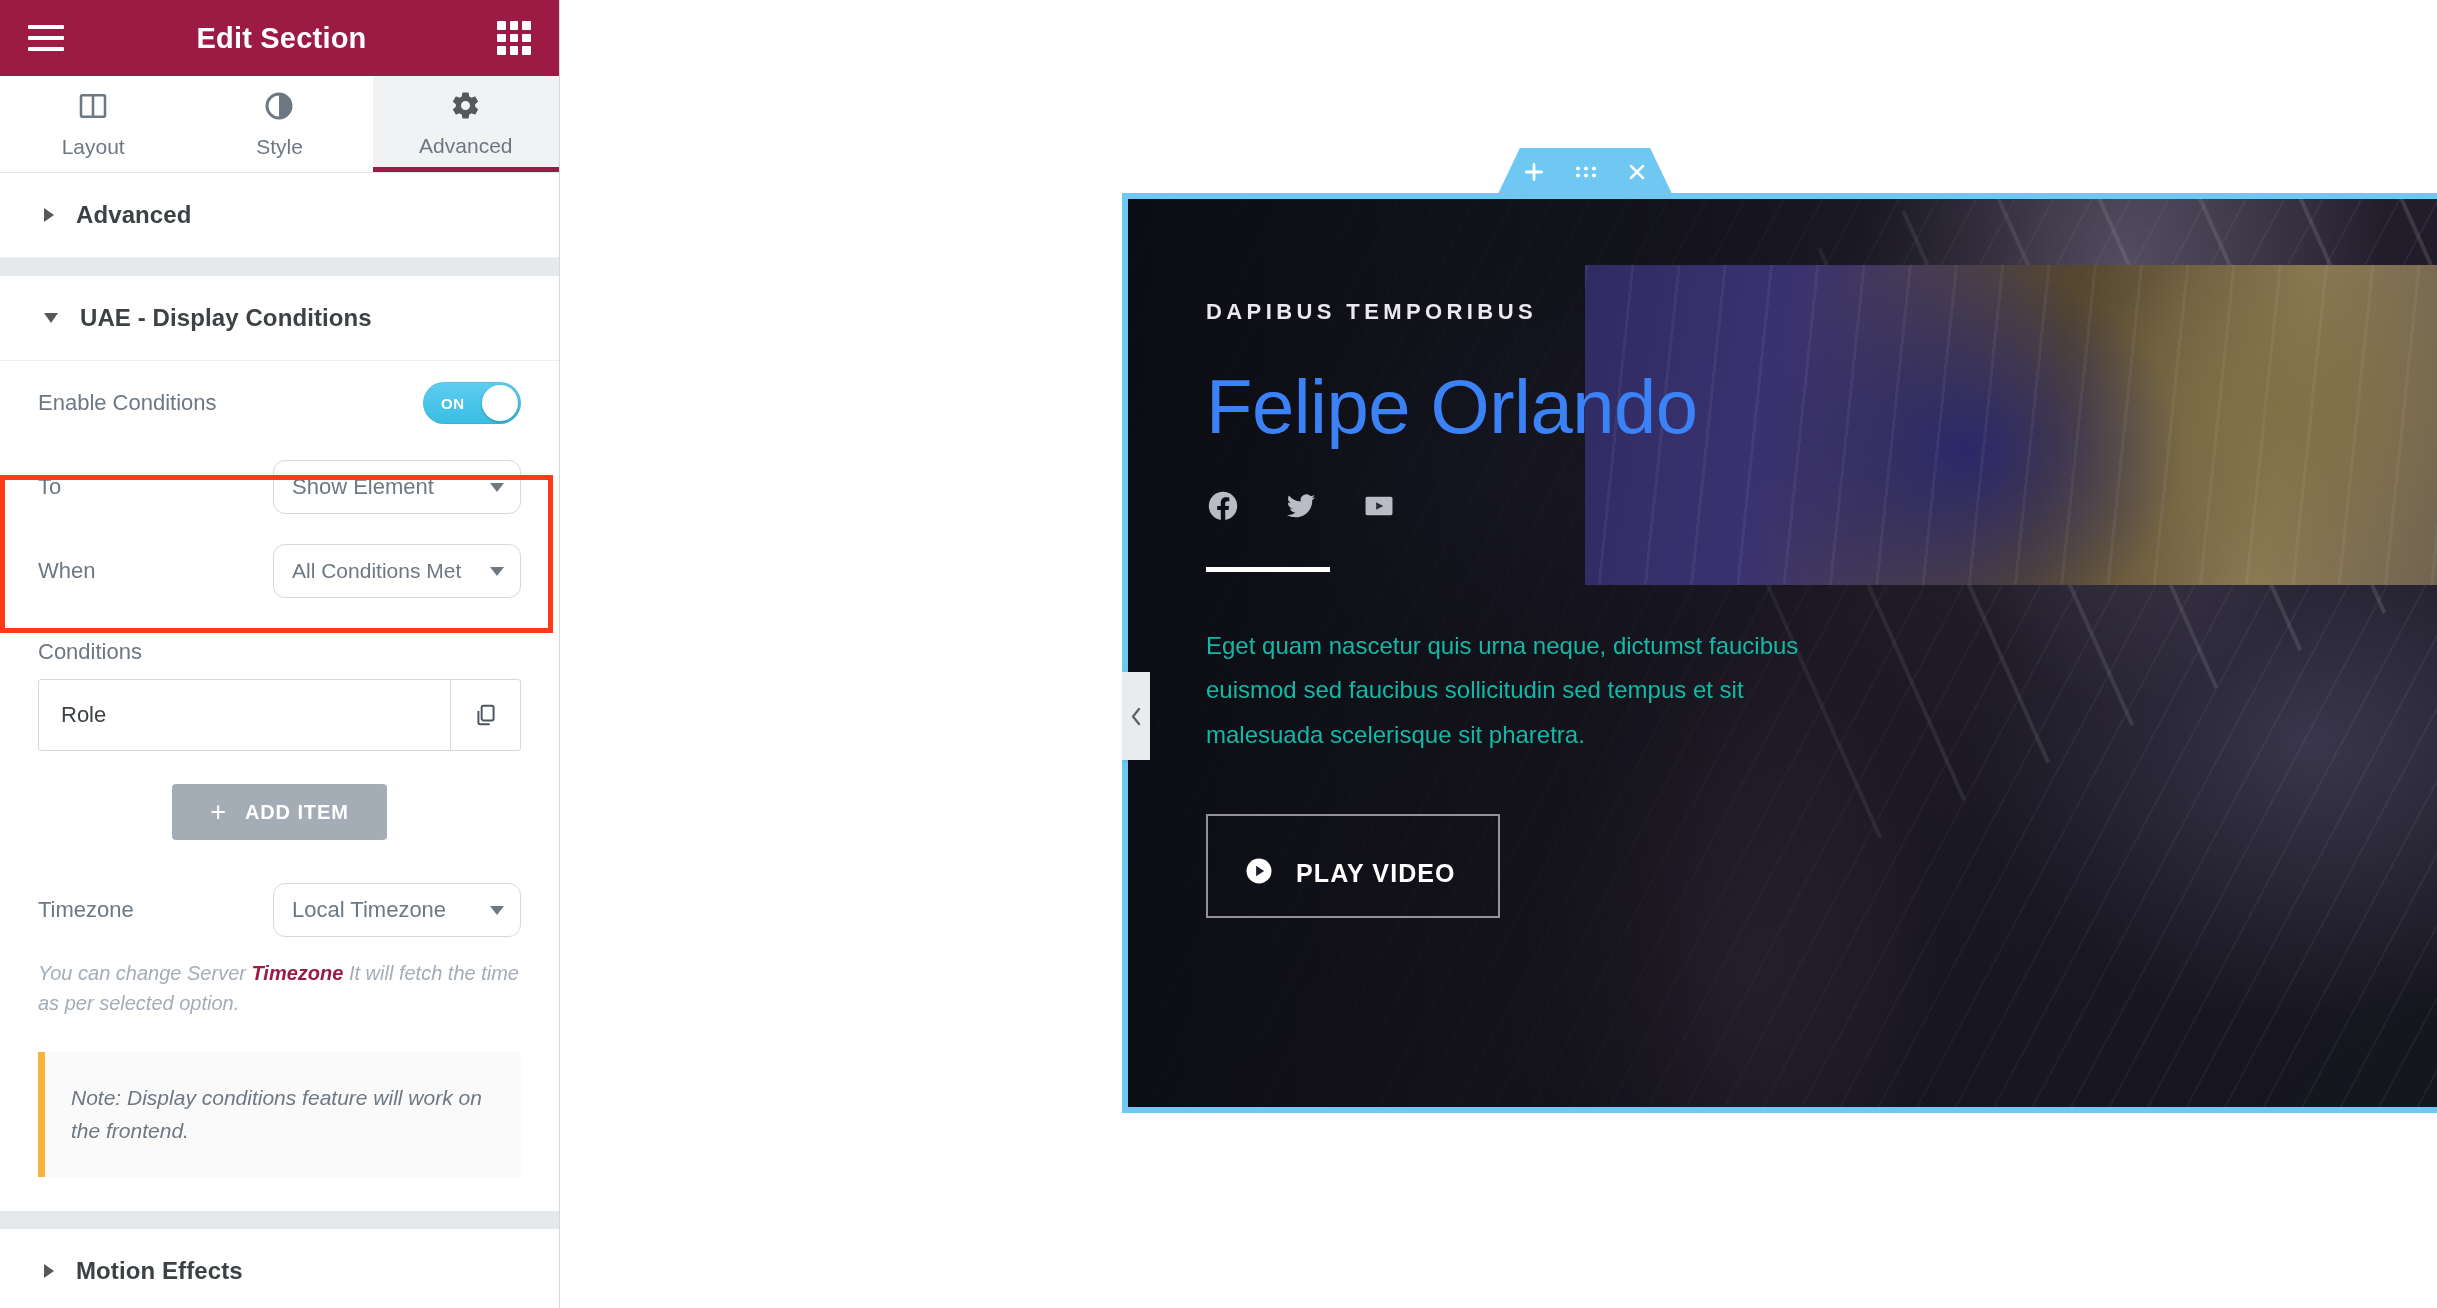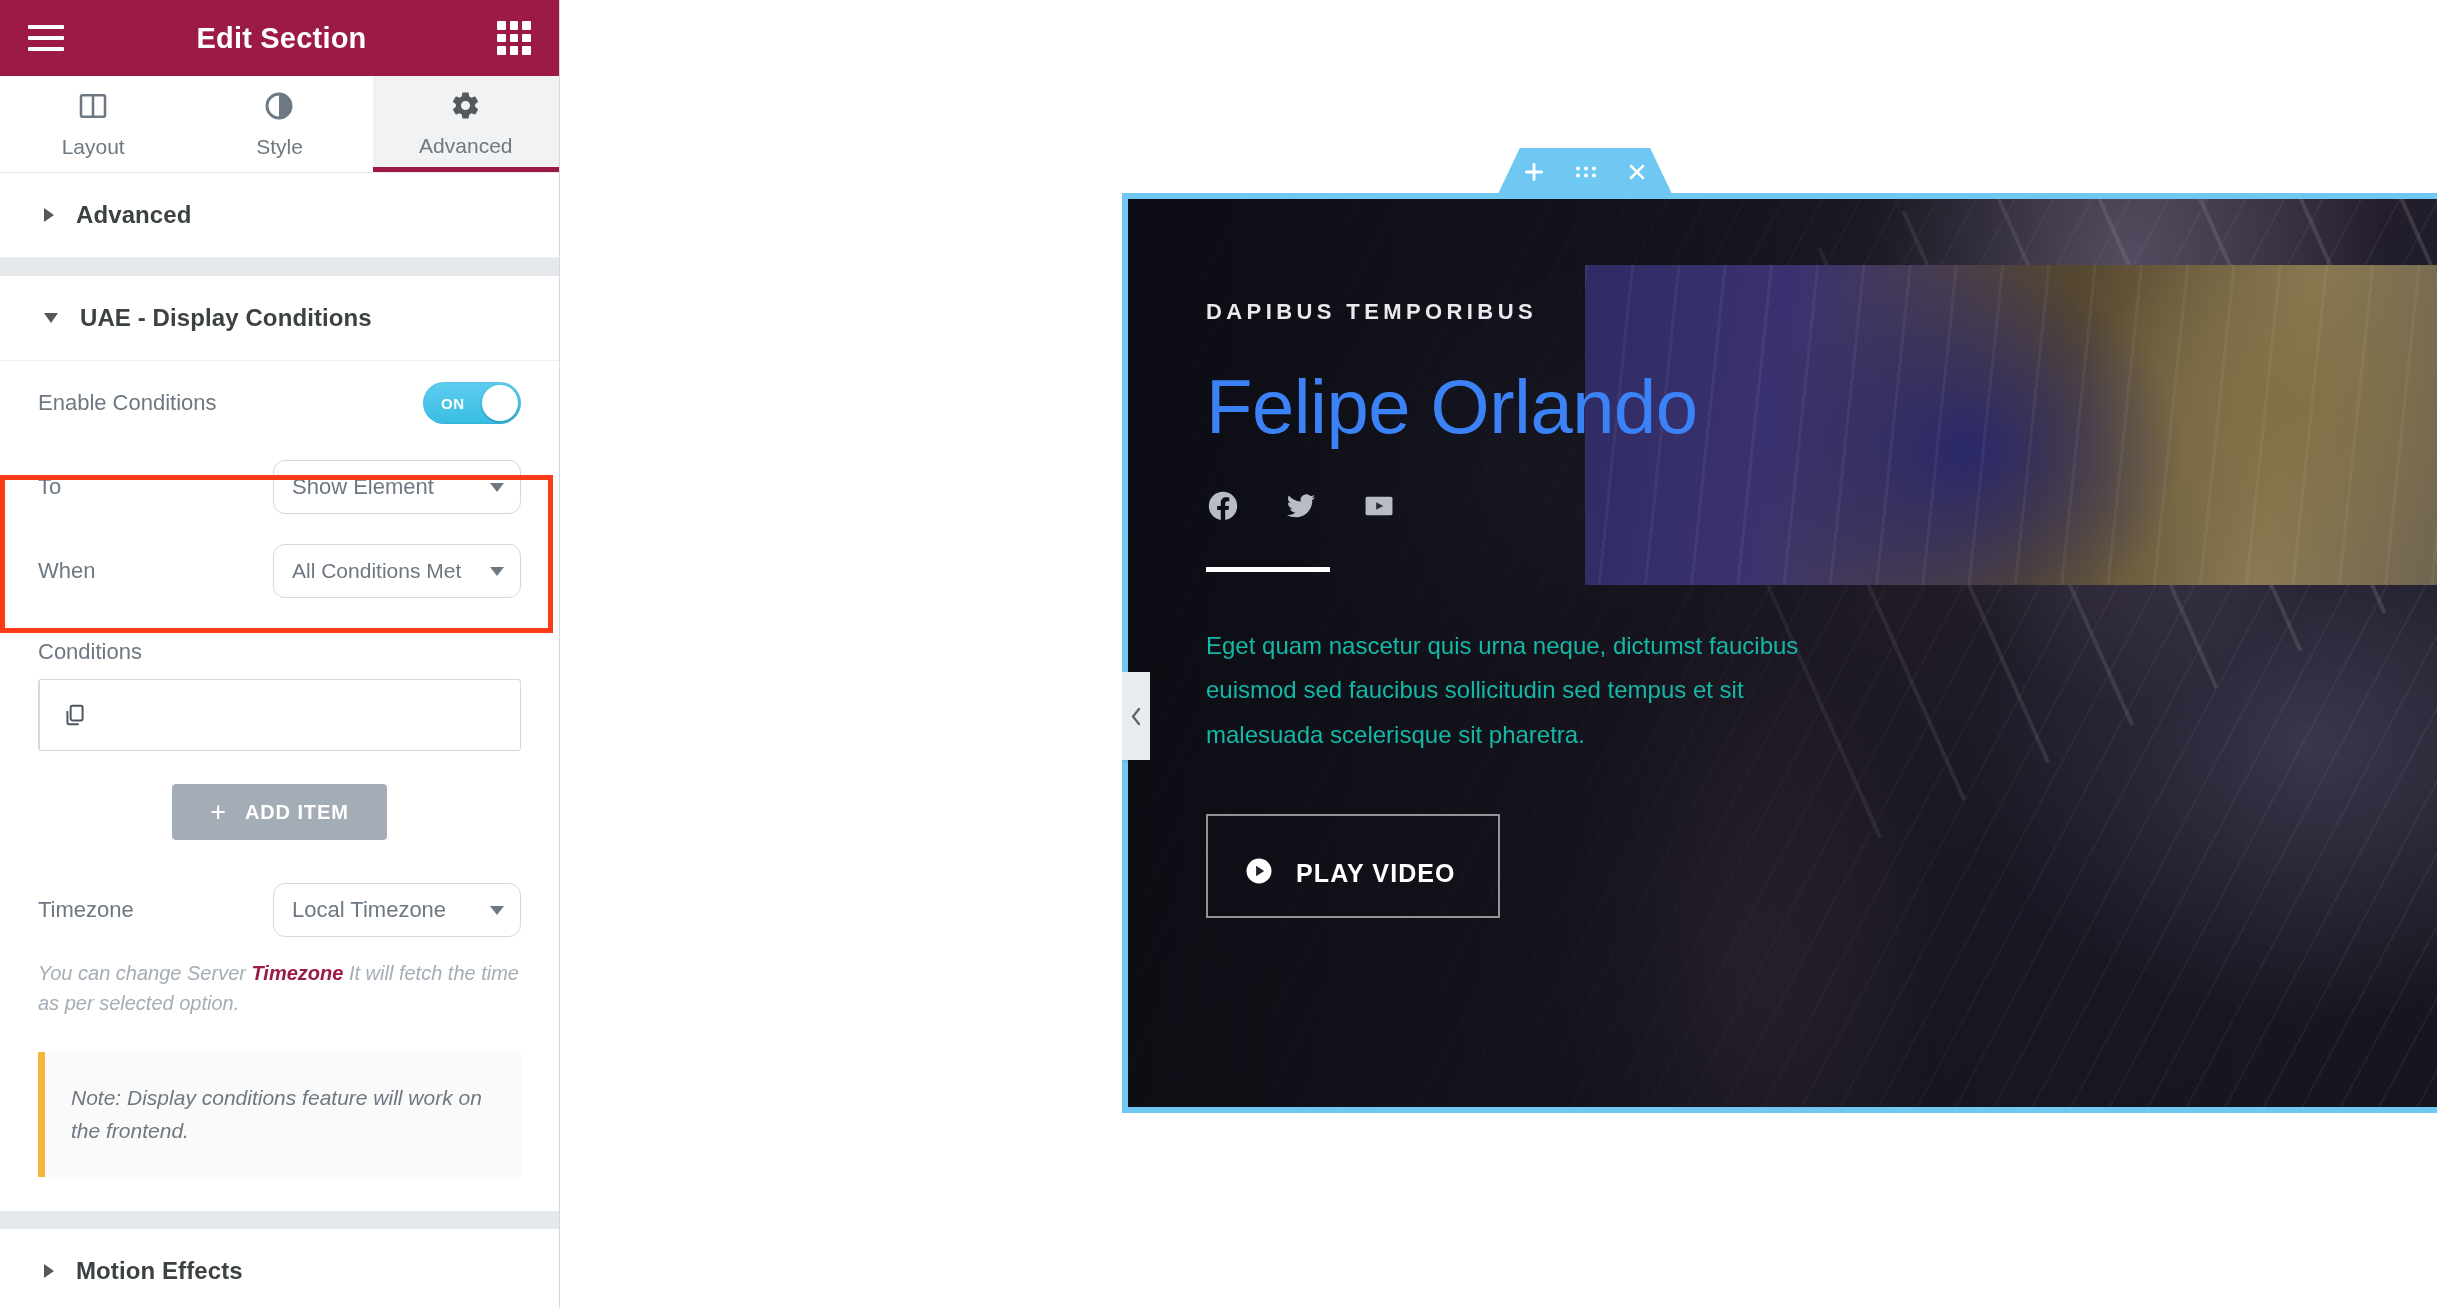"Role" span.ri-name { html: none -> <span>Role</span> }
